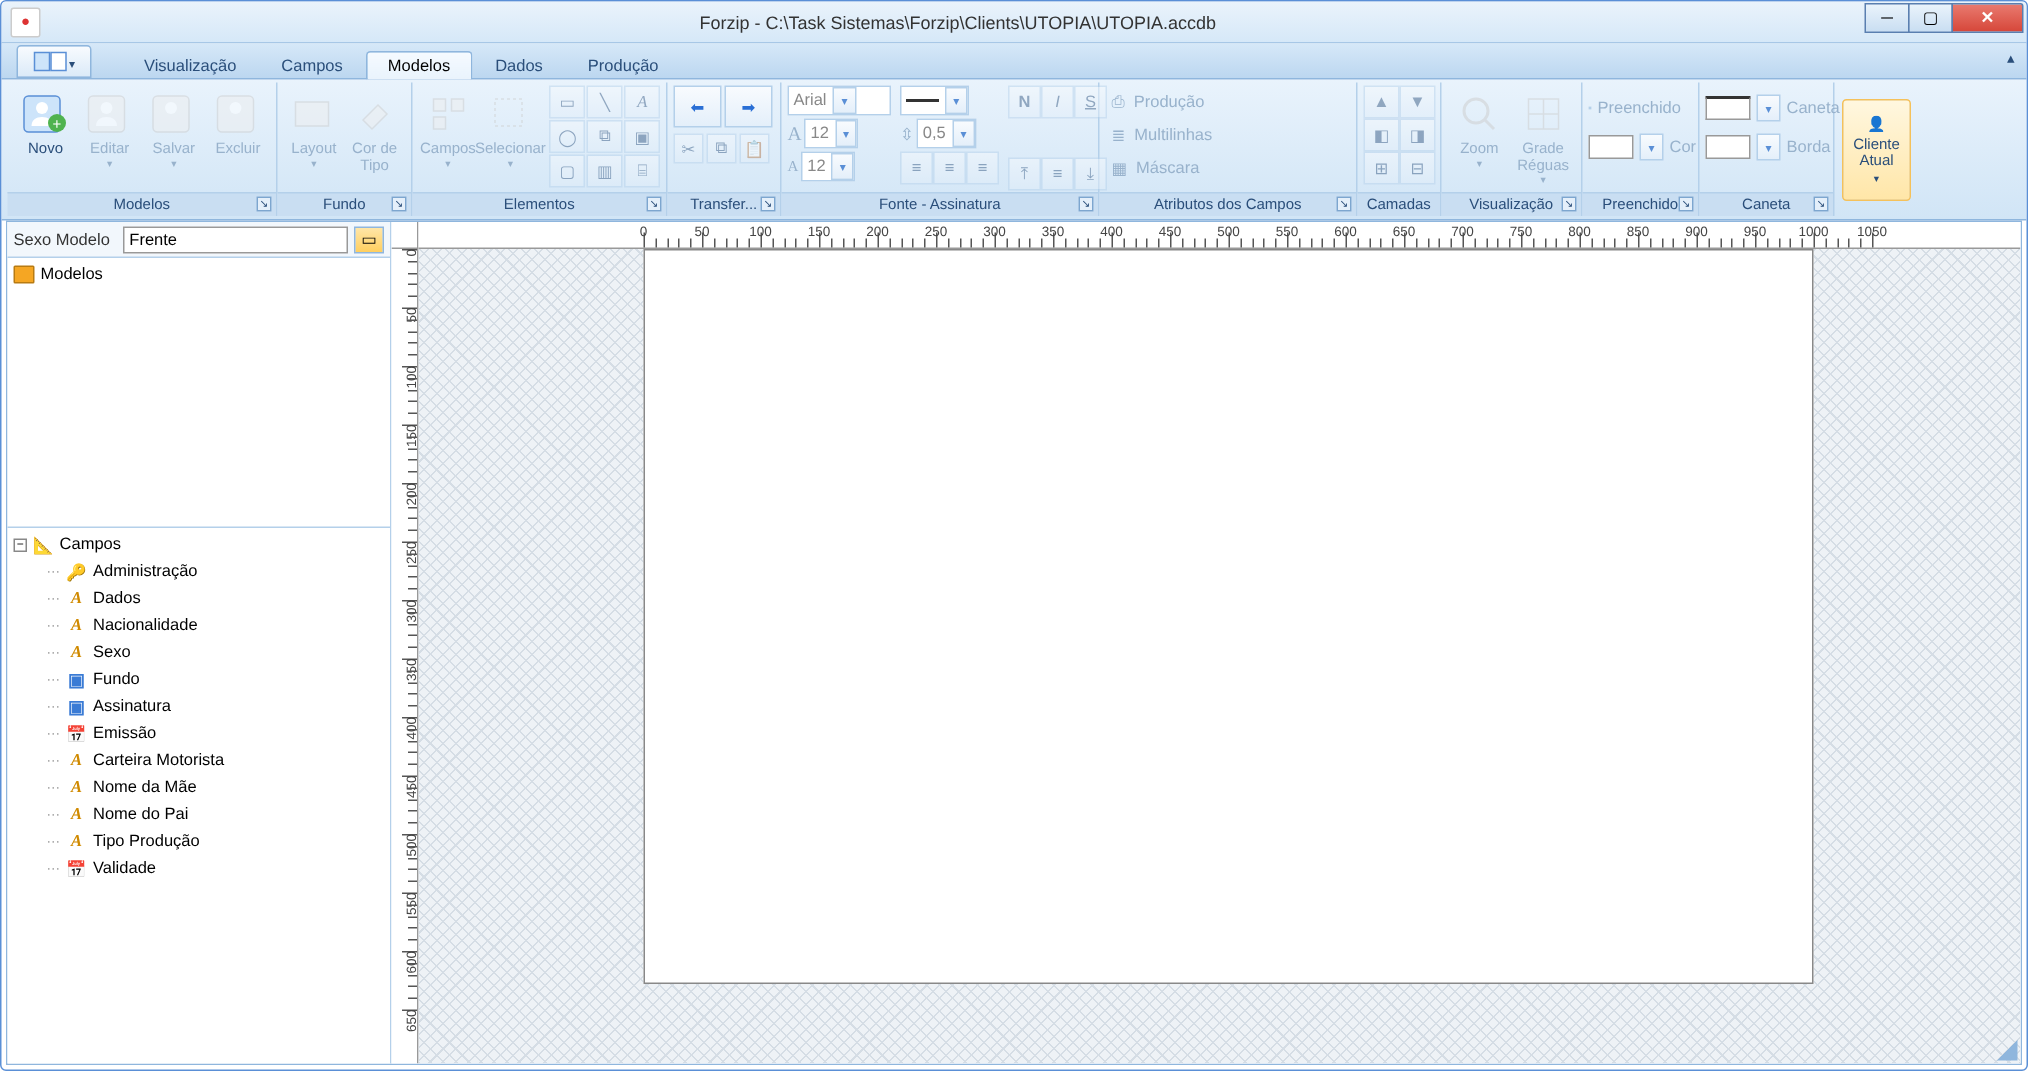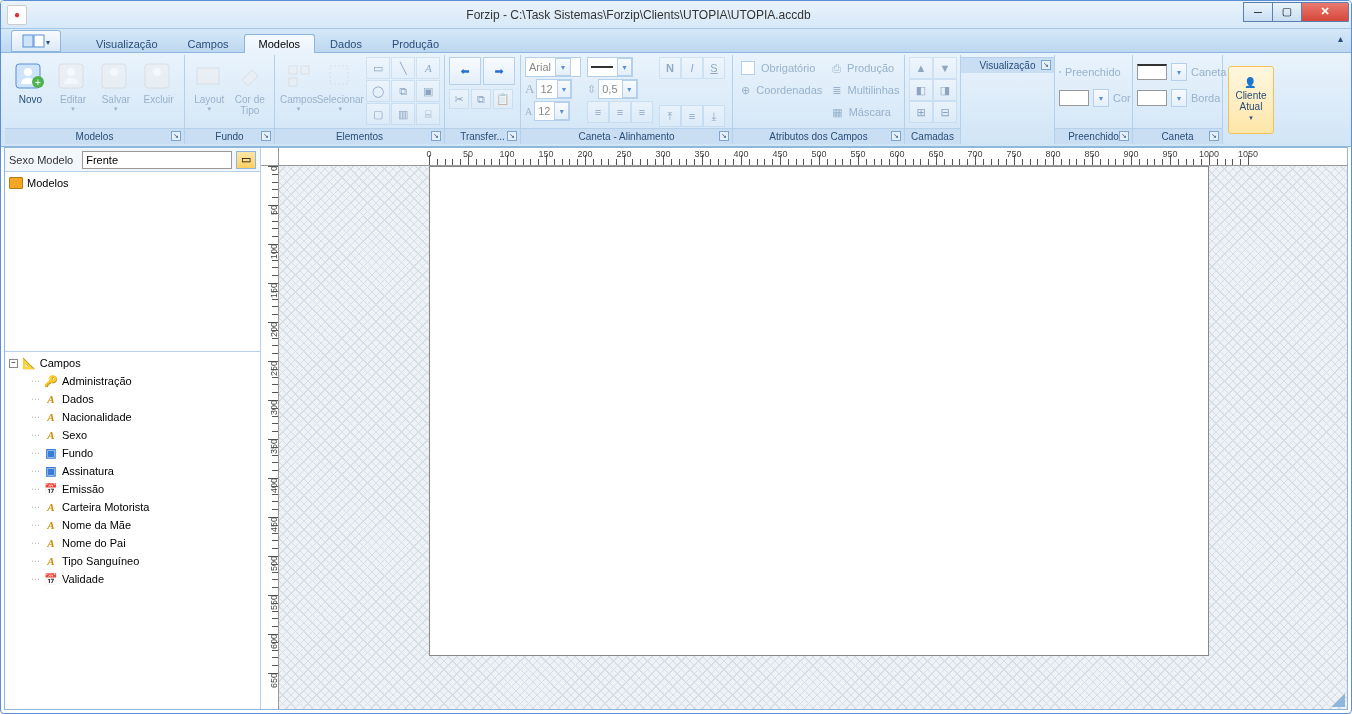"Arial" div.fsel { width: 56px -> 69px }
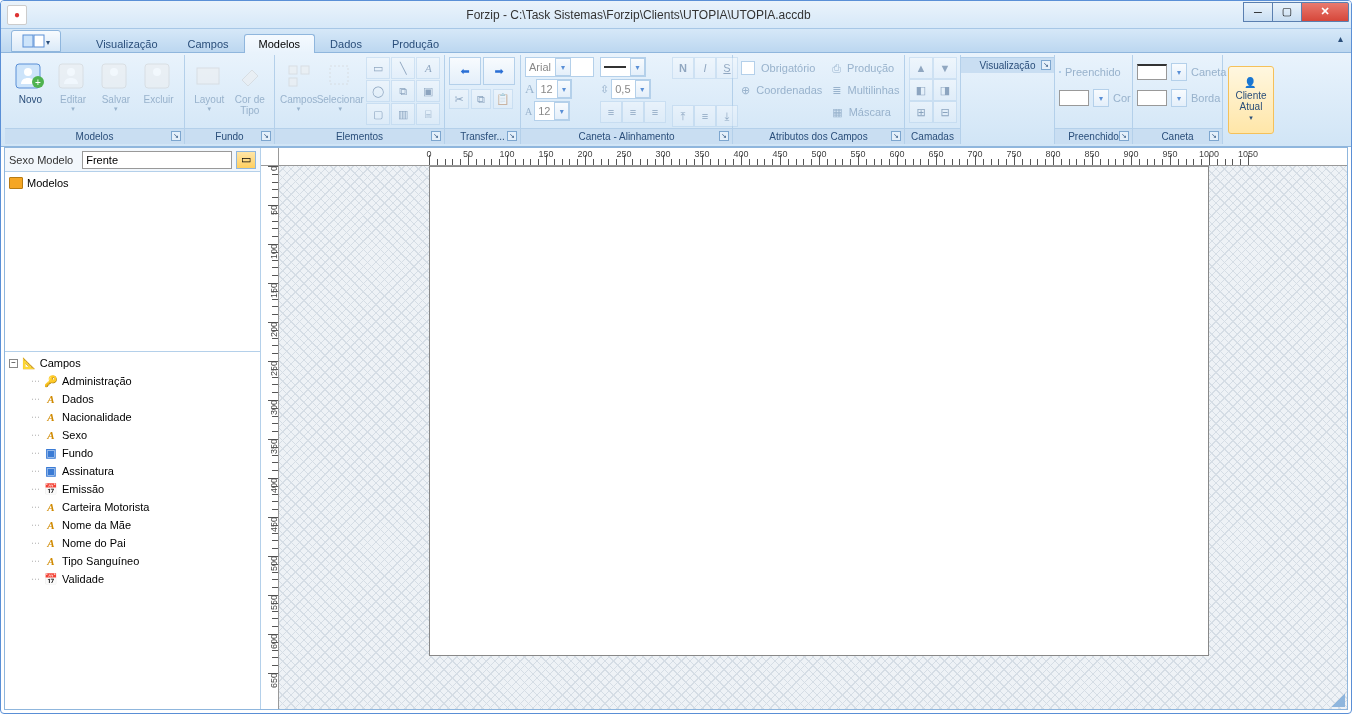"Obrigatório" div { html: <div> <div> <span></span> <span>Obrigatório</span> </div> <div> <span>⊕</span> <span>Coordenadas</span> </div> </div> -> none }
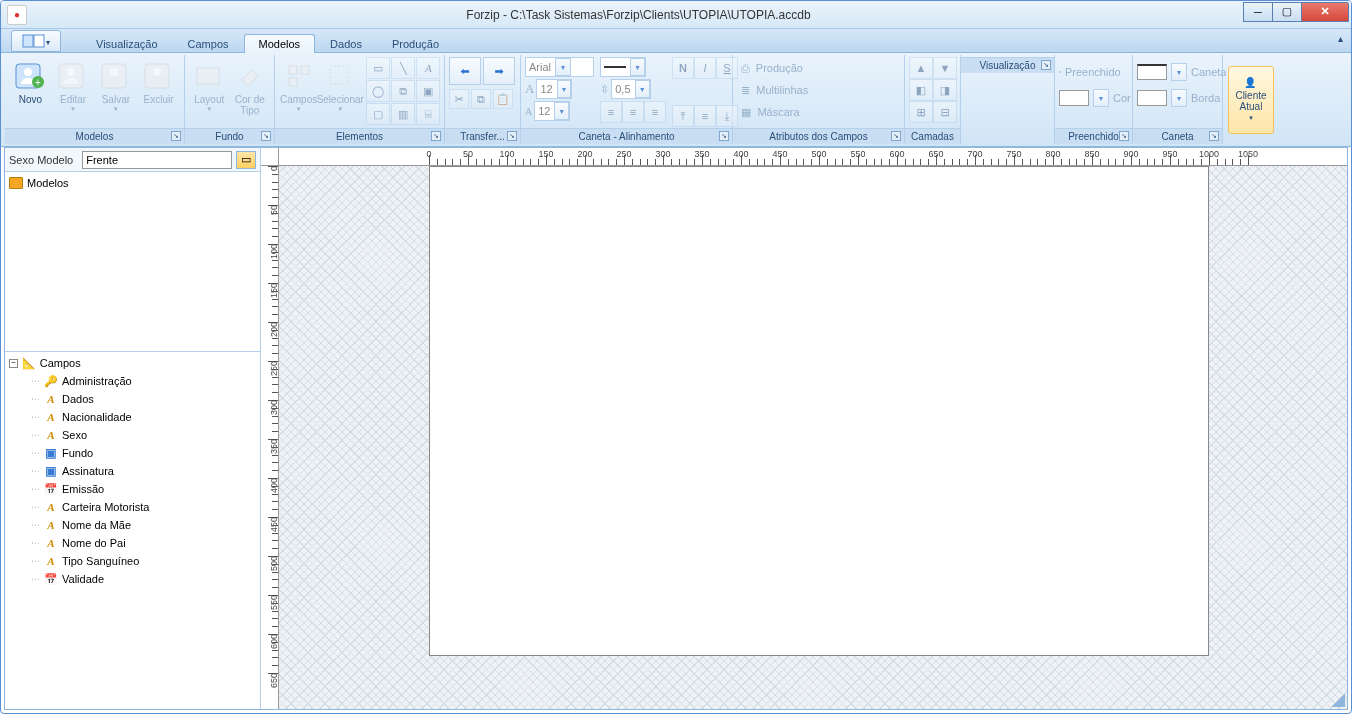"Zoom" div.group-body { html: none -> <div> <div> <div> <svg> <circle></circle> <line></line> </svg> </div> <span>Zoom</span> <span>▾</span> </div> <div> <div> <svg> <rect></rect> <line></line> <line></line> </svg> </div> <span>Grade Réguas</span> <span>▾</span> </div> </div> }
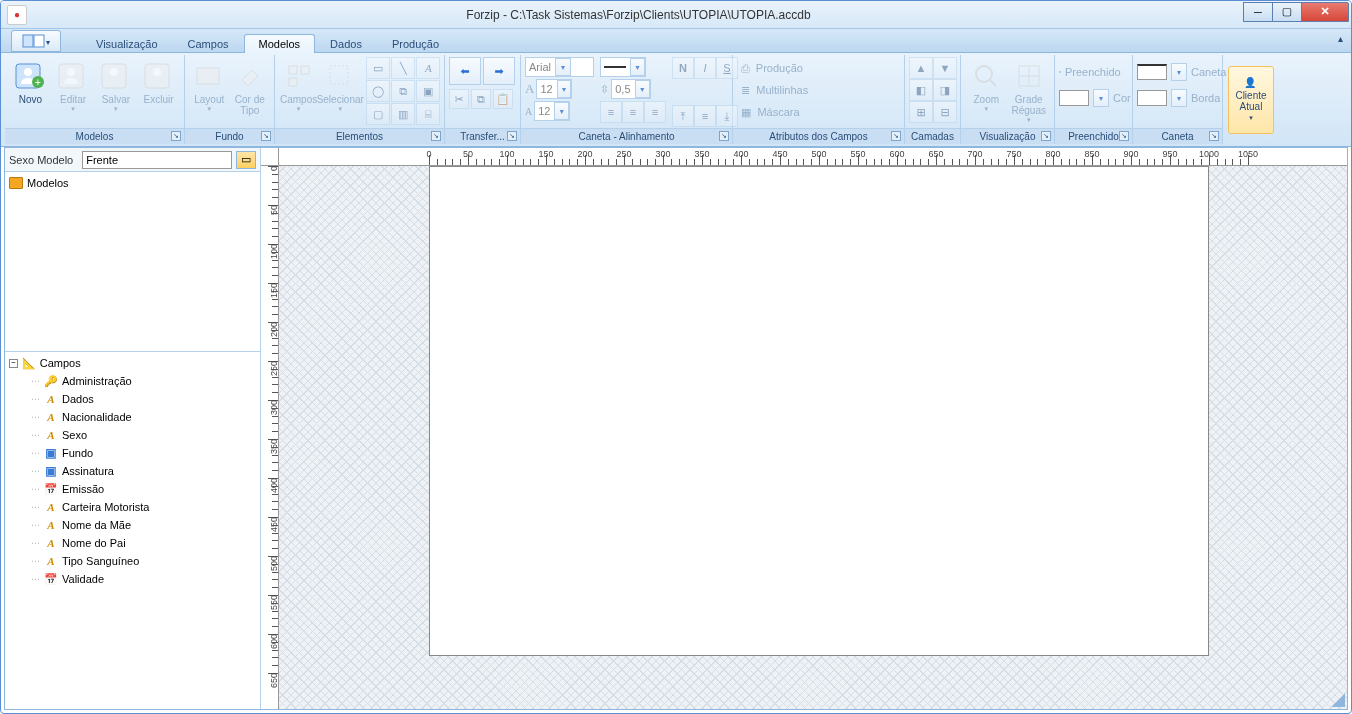"Caneta - Alinhamento" span { text: Caneta - Alinhamento -> Fonte - Assinatura }
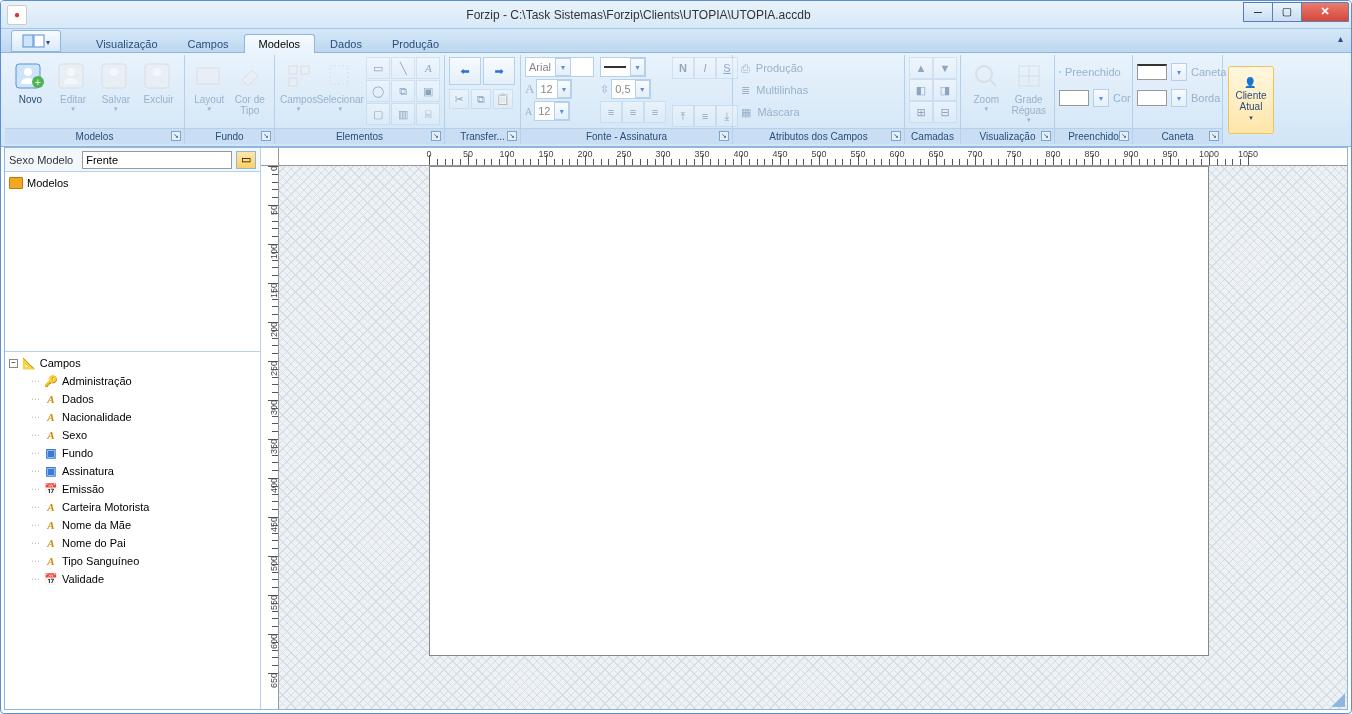"Tipo Sanguíneo" span { text: Sanguíneo -> Produção }
